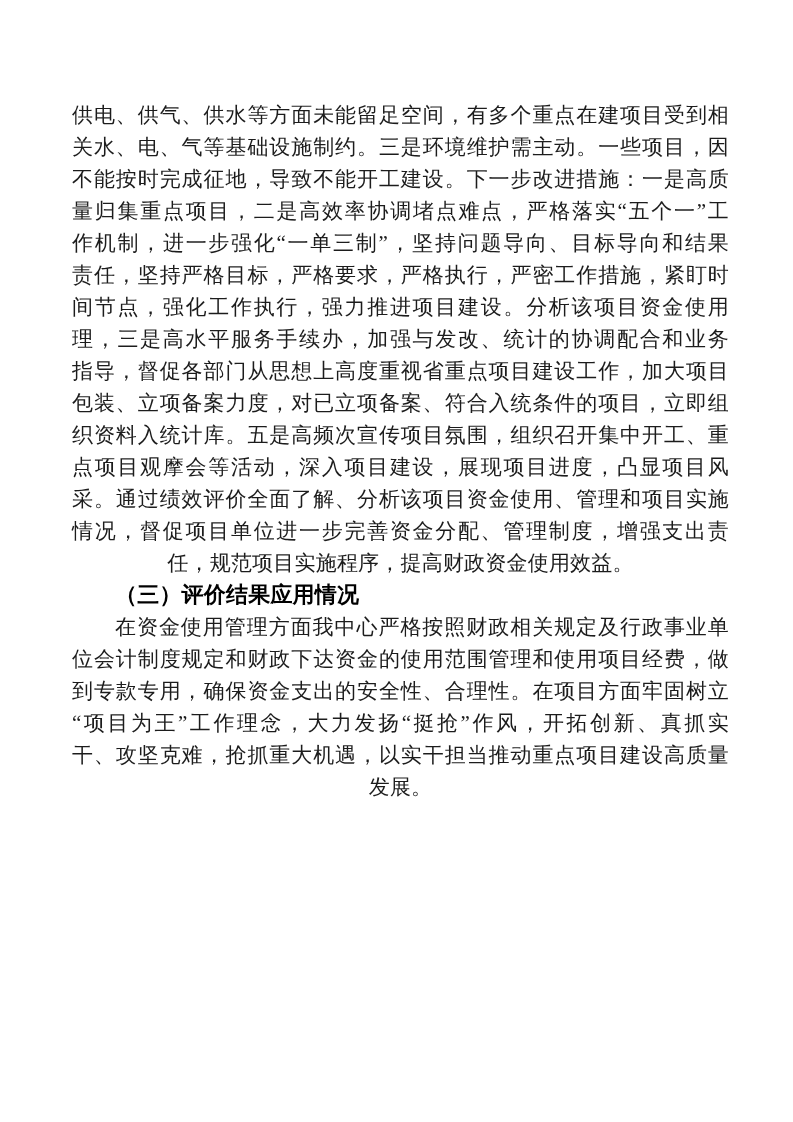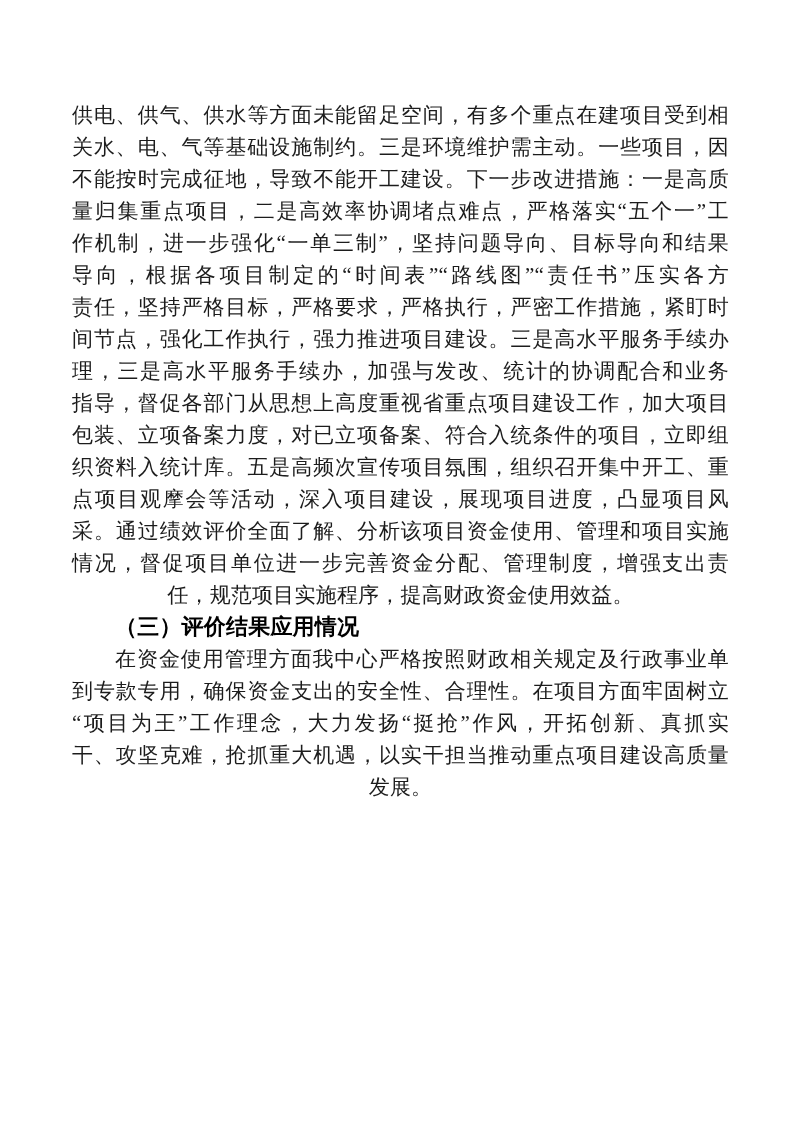"导向，根据各项目制定的“时间表”“路线图”“责任书”压实各方" div.ln { html: <div>导向，根据各项目制定的“时间表”“路线图”“责任书”压实各方</div> -> none }
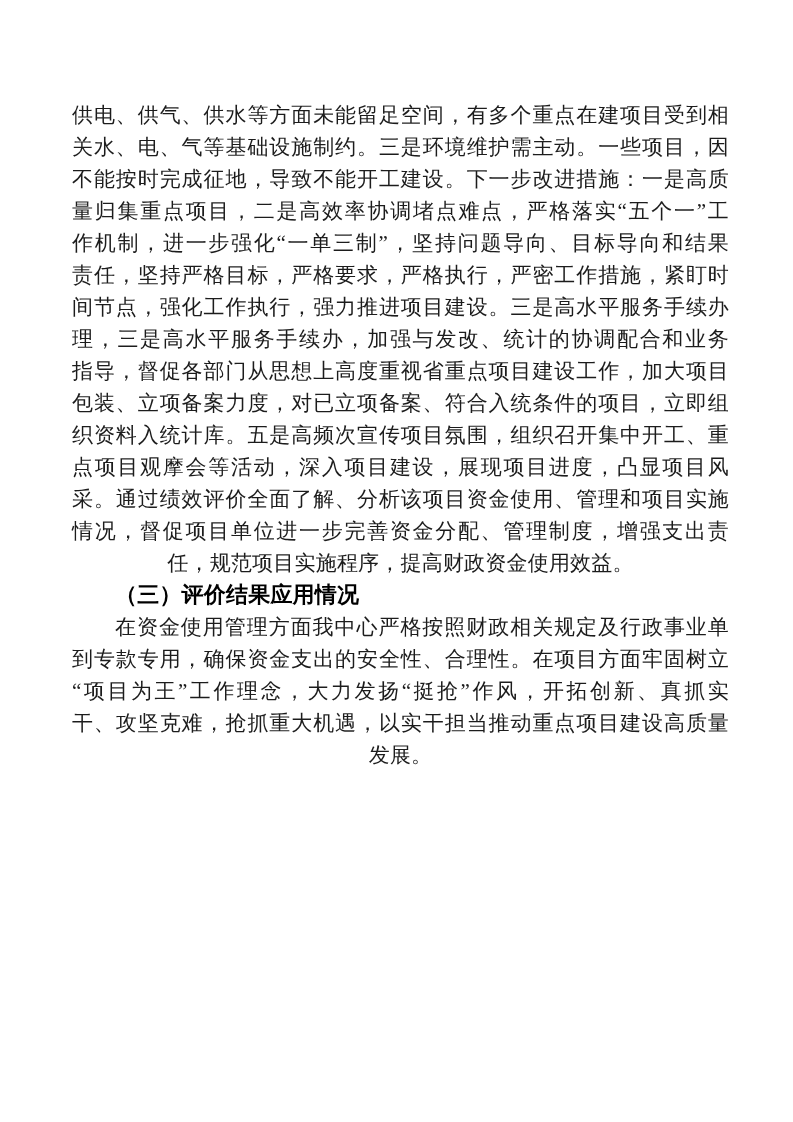"间节点，强化工作执行，强力推进项目建设。三是高水平服务手续办" div.ln { text: 三是高水平服务手续办 -> 分析该项目资金使用 }
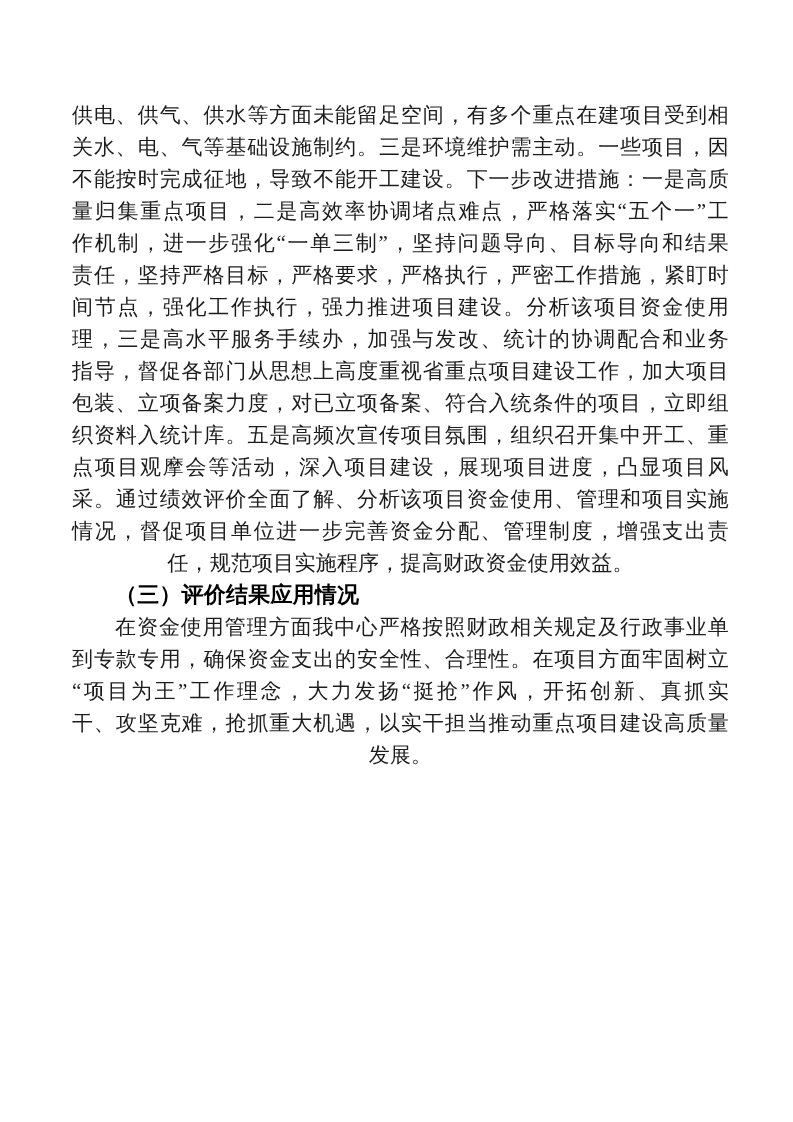"位会计制度规定和财政下达资金的使用范围管理和使用项目经费，做" div.ln { html: none -> <div>位会计制度规定和财政下达资金的使用范围管理和使用项目经费，做</div> }
